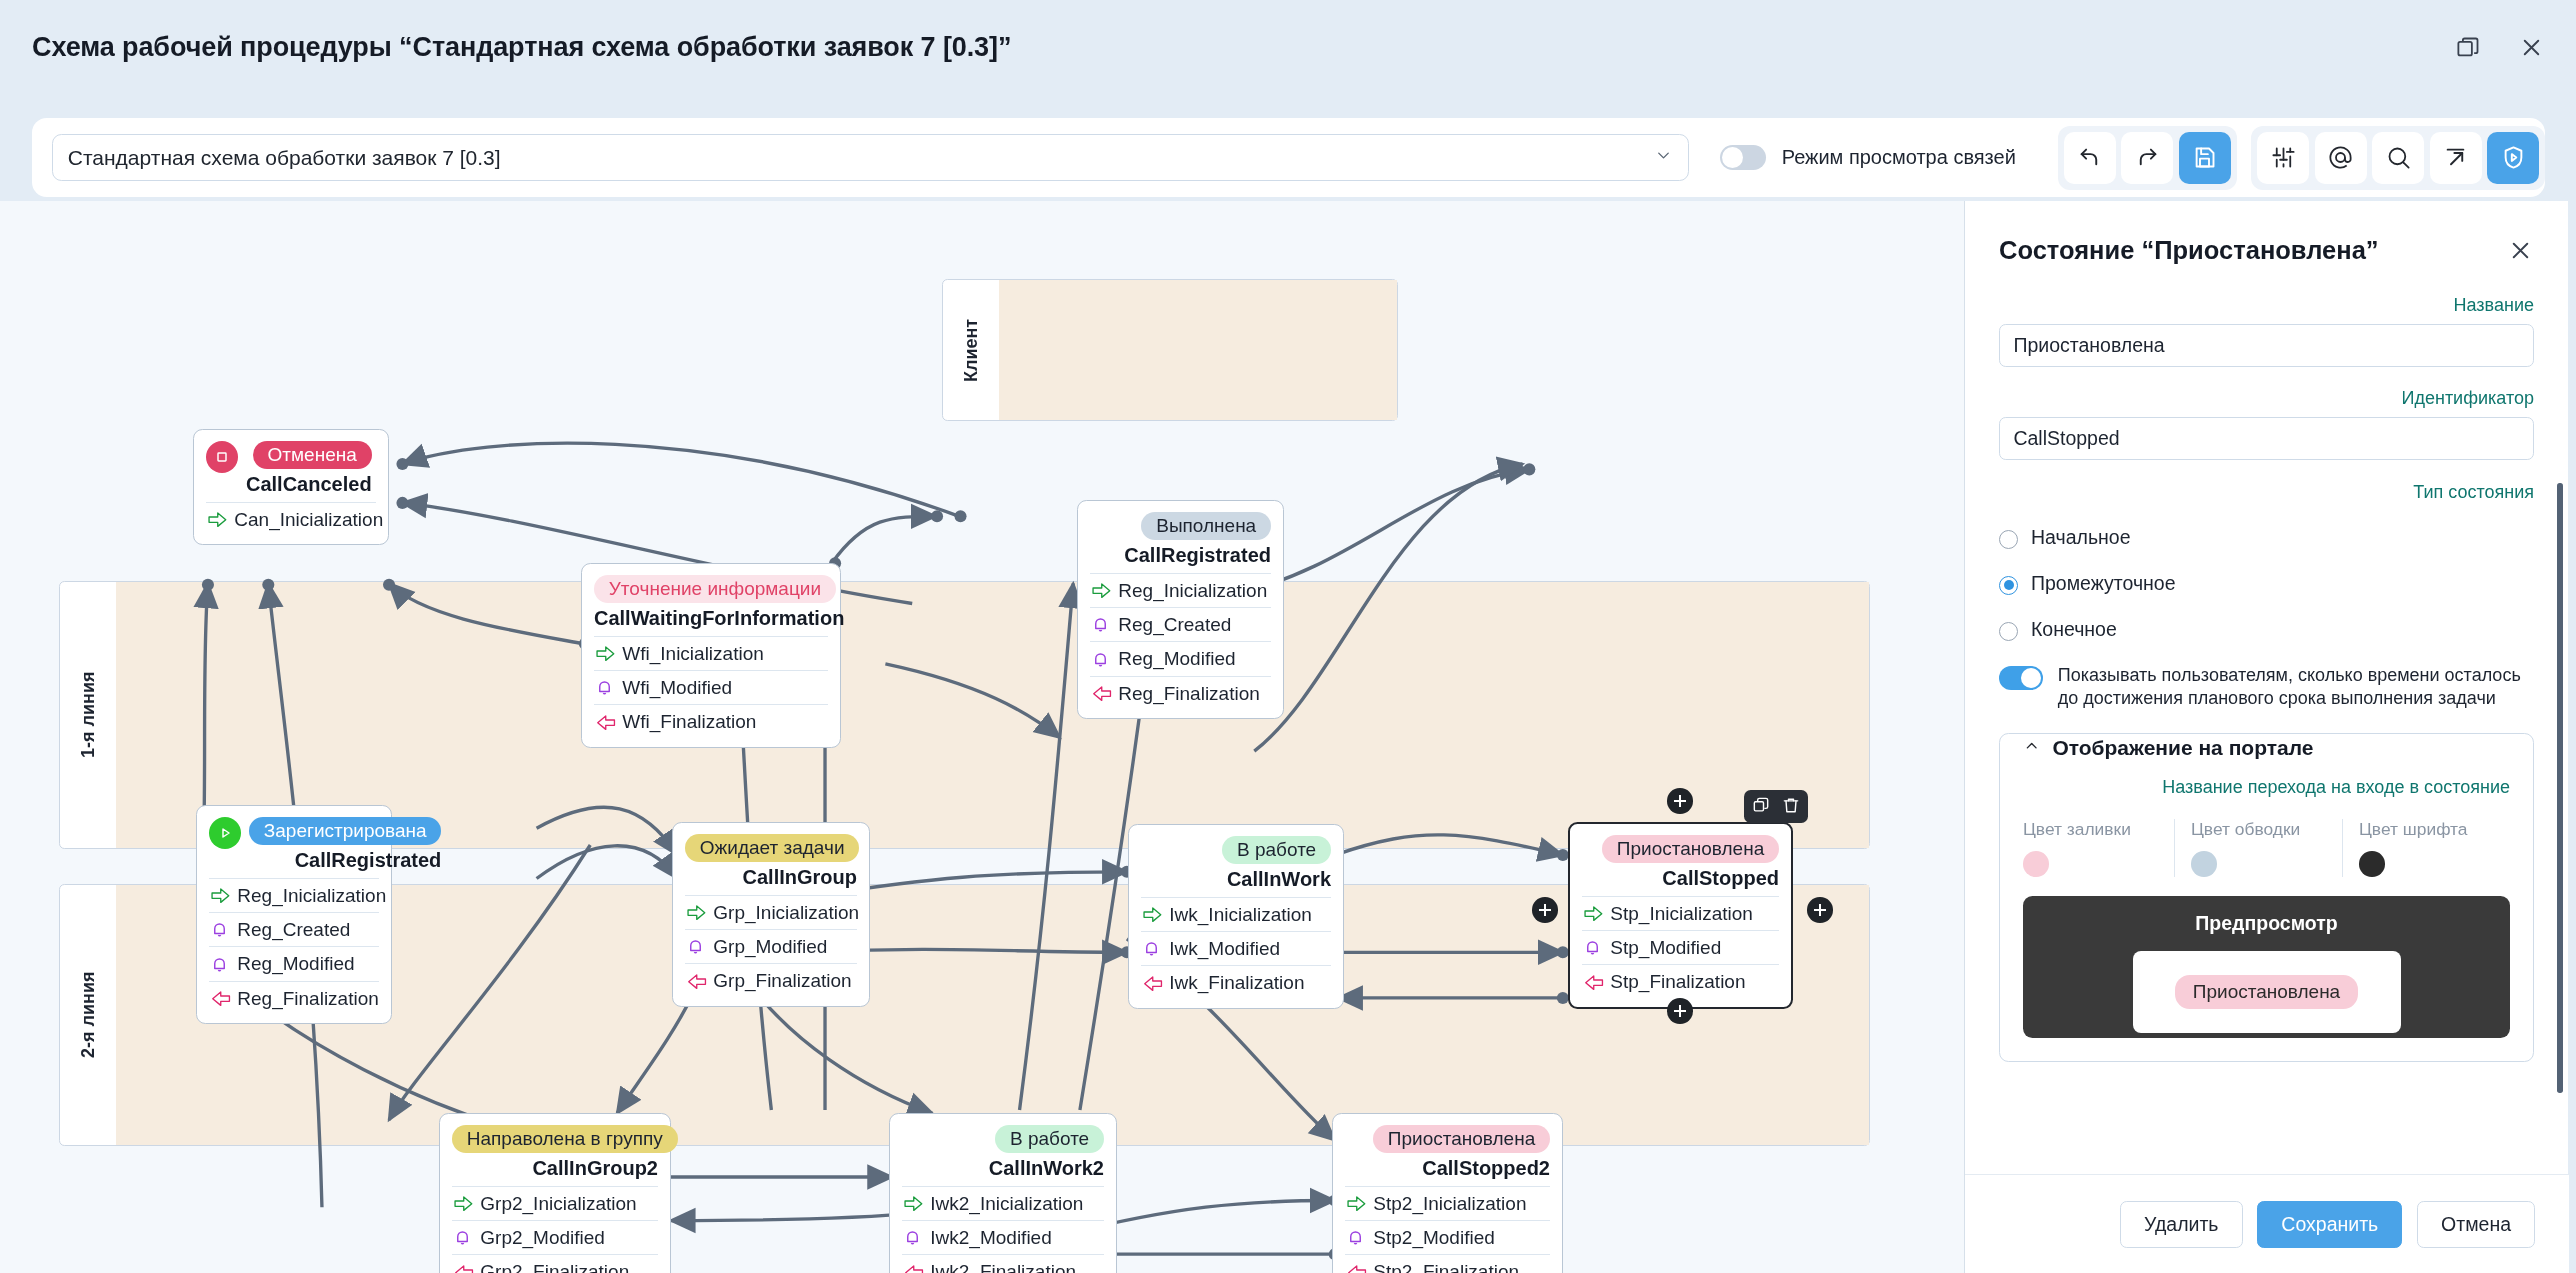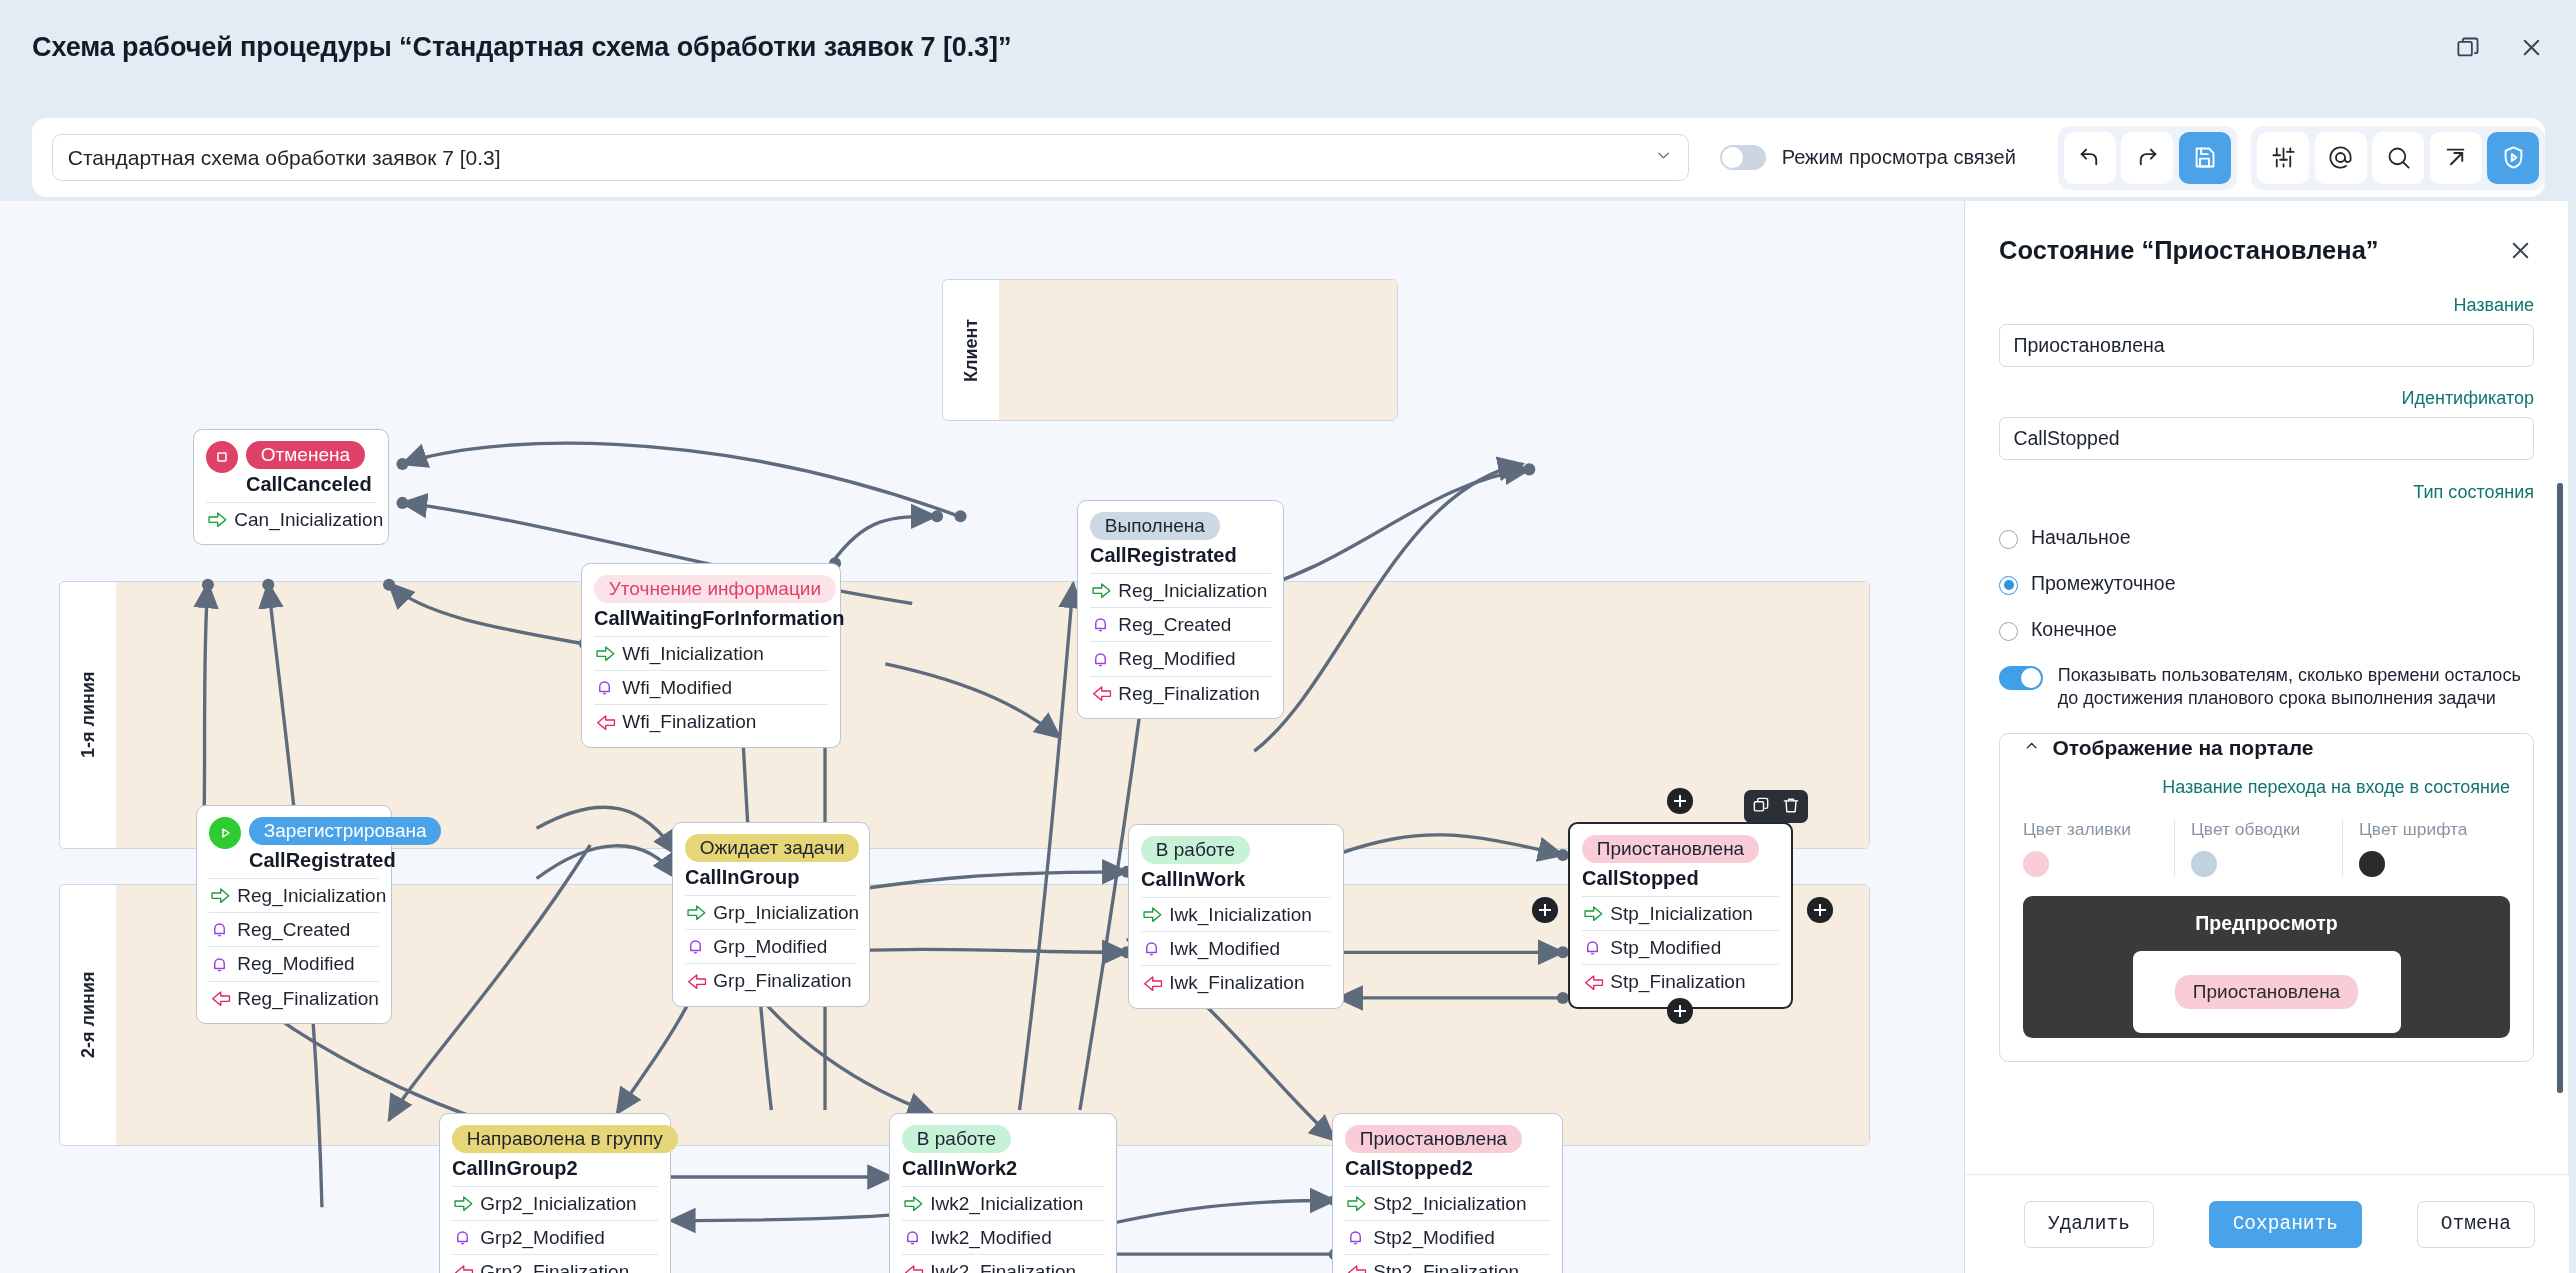"Отменена" .node { text-align: none -> right }
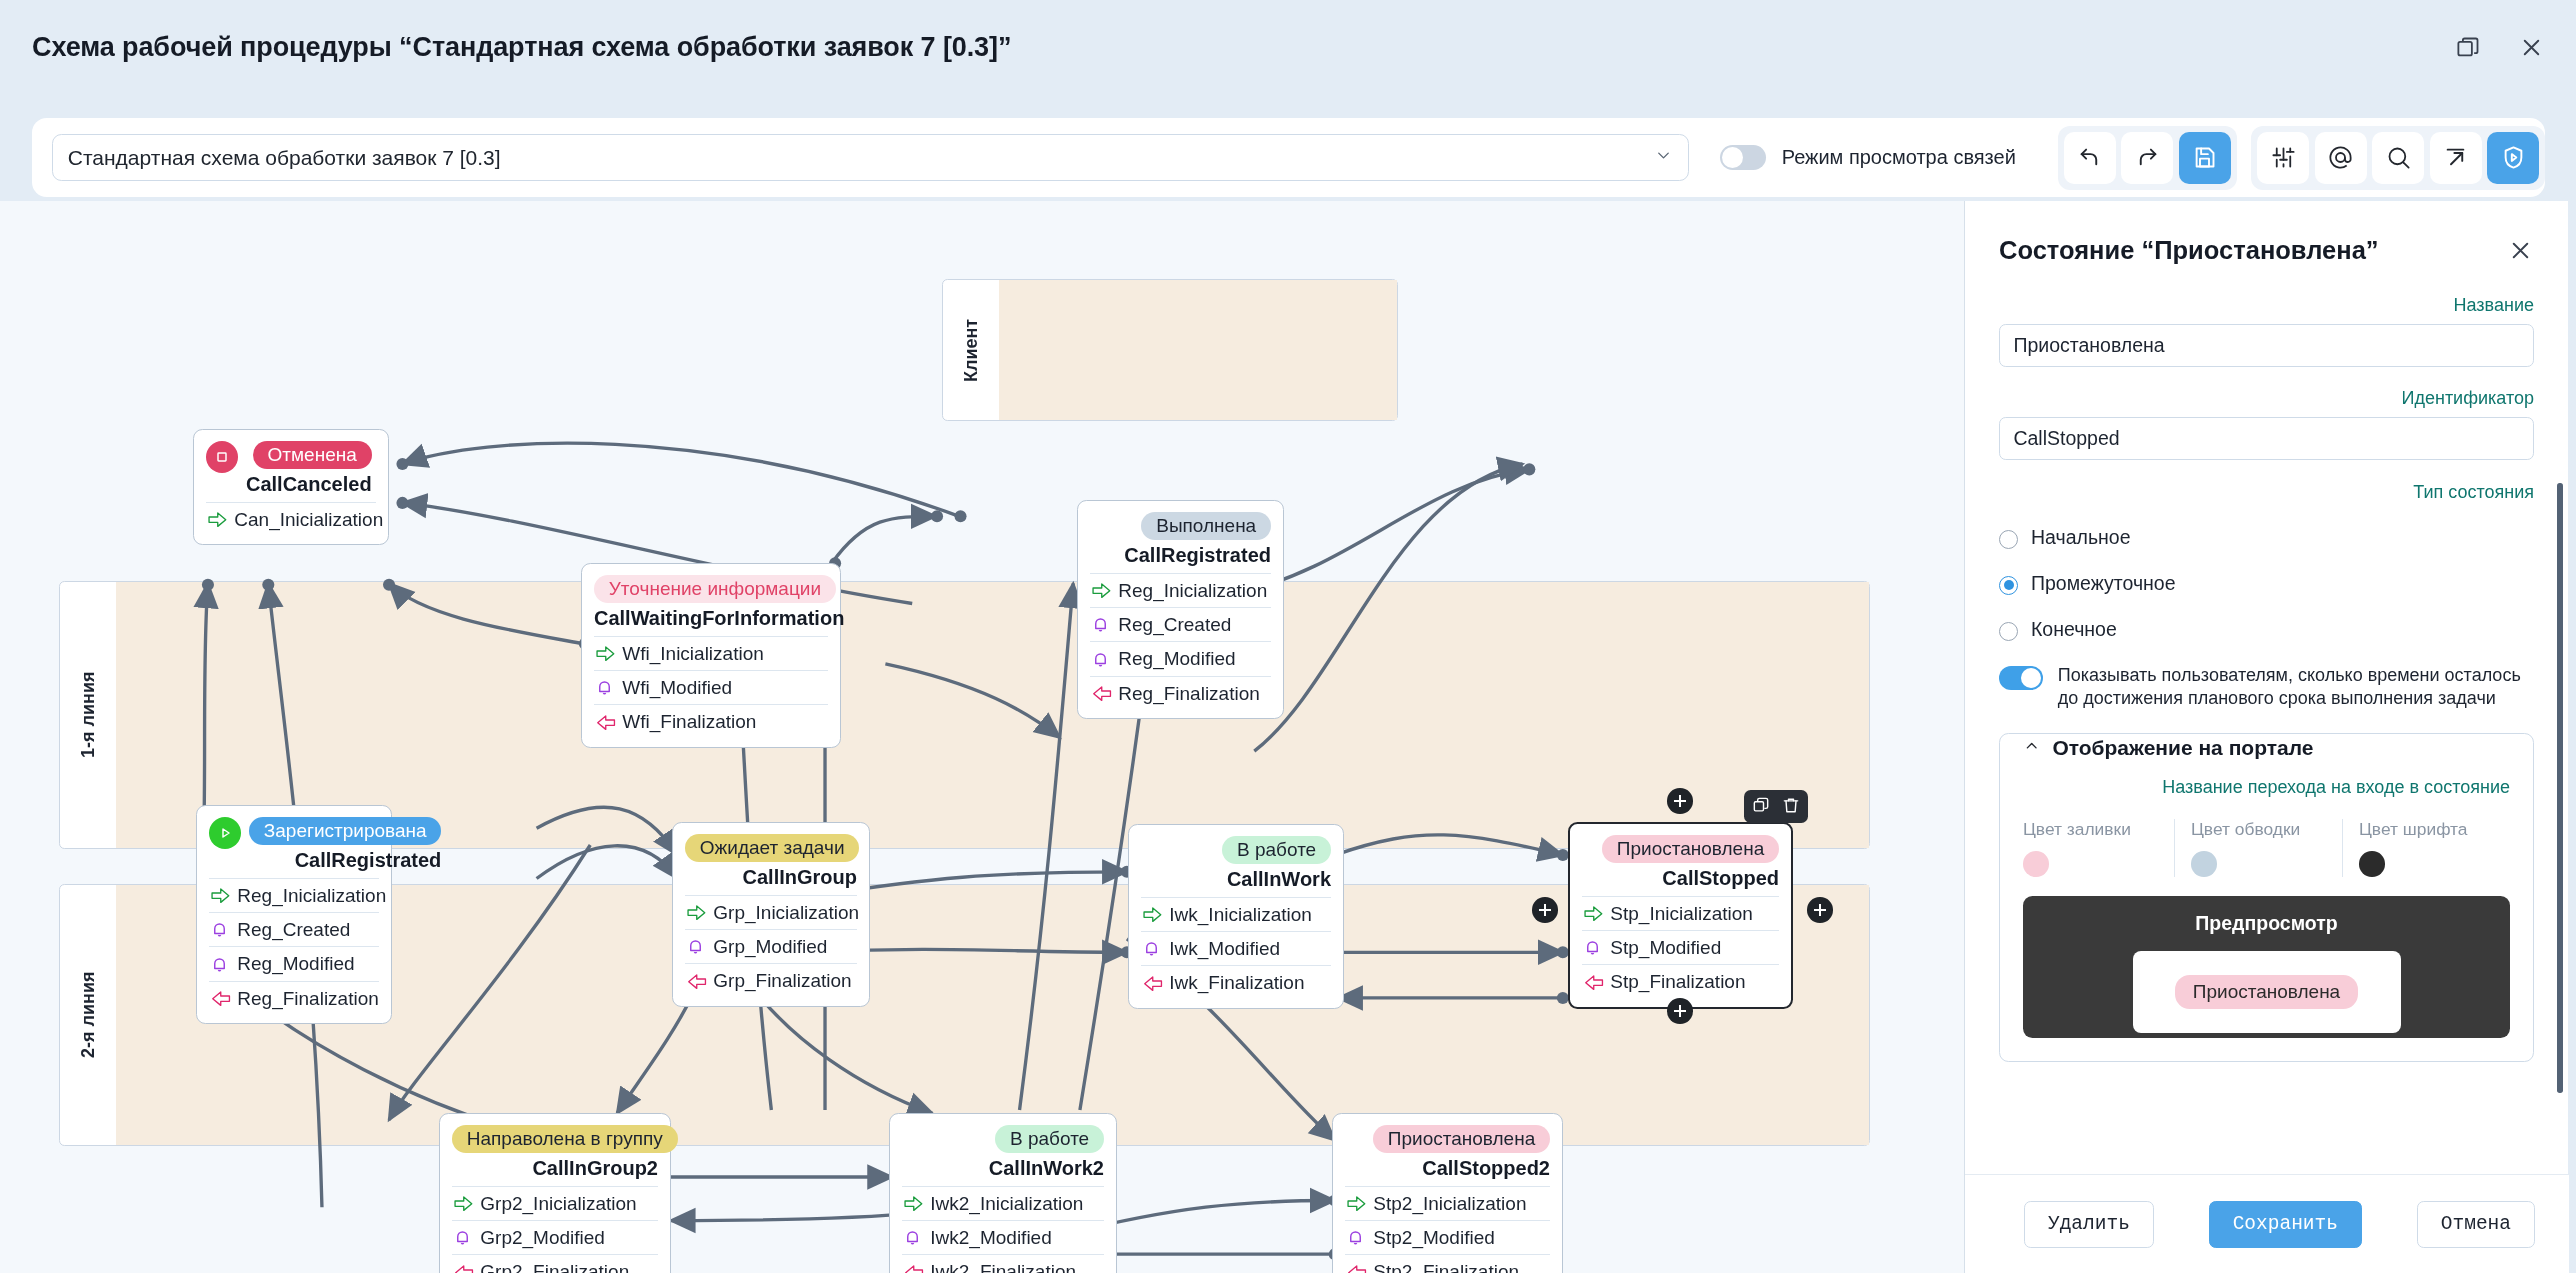"Удалить" .pbtn { font-family: Liberation Mono, monospace -> Liberation Sans, sans-serif; margin-left: 40px -> none }
